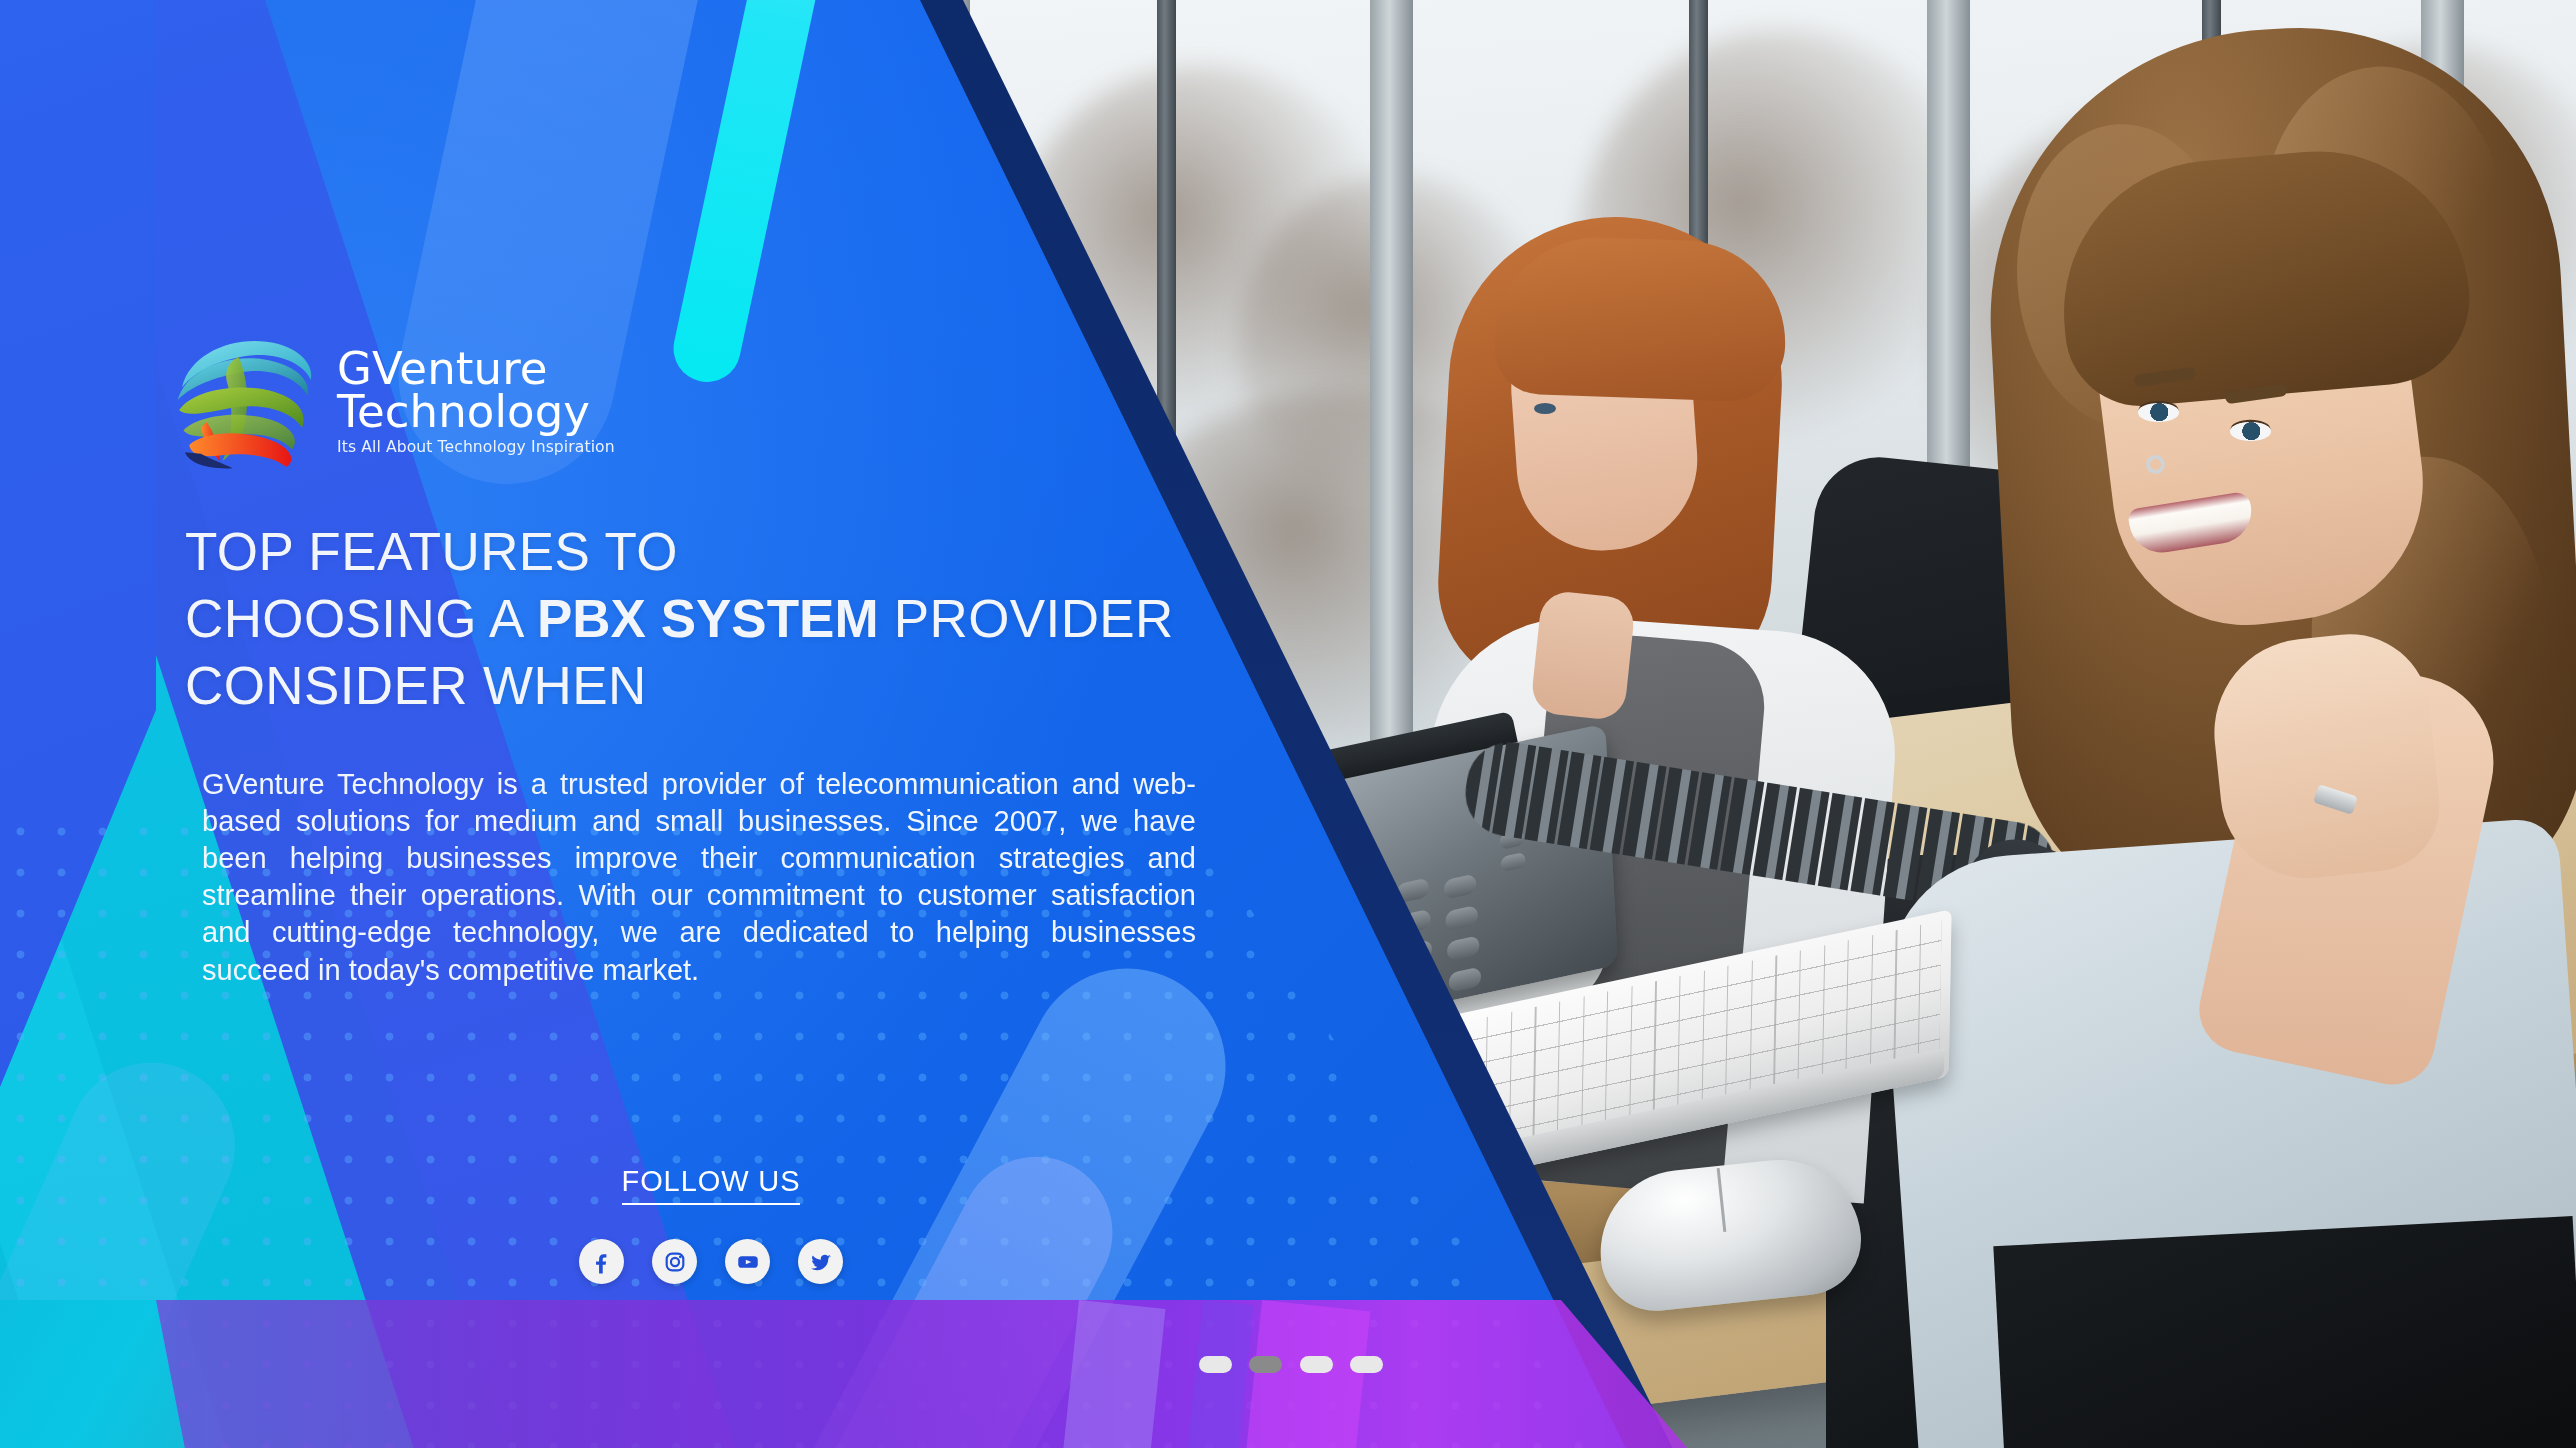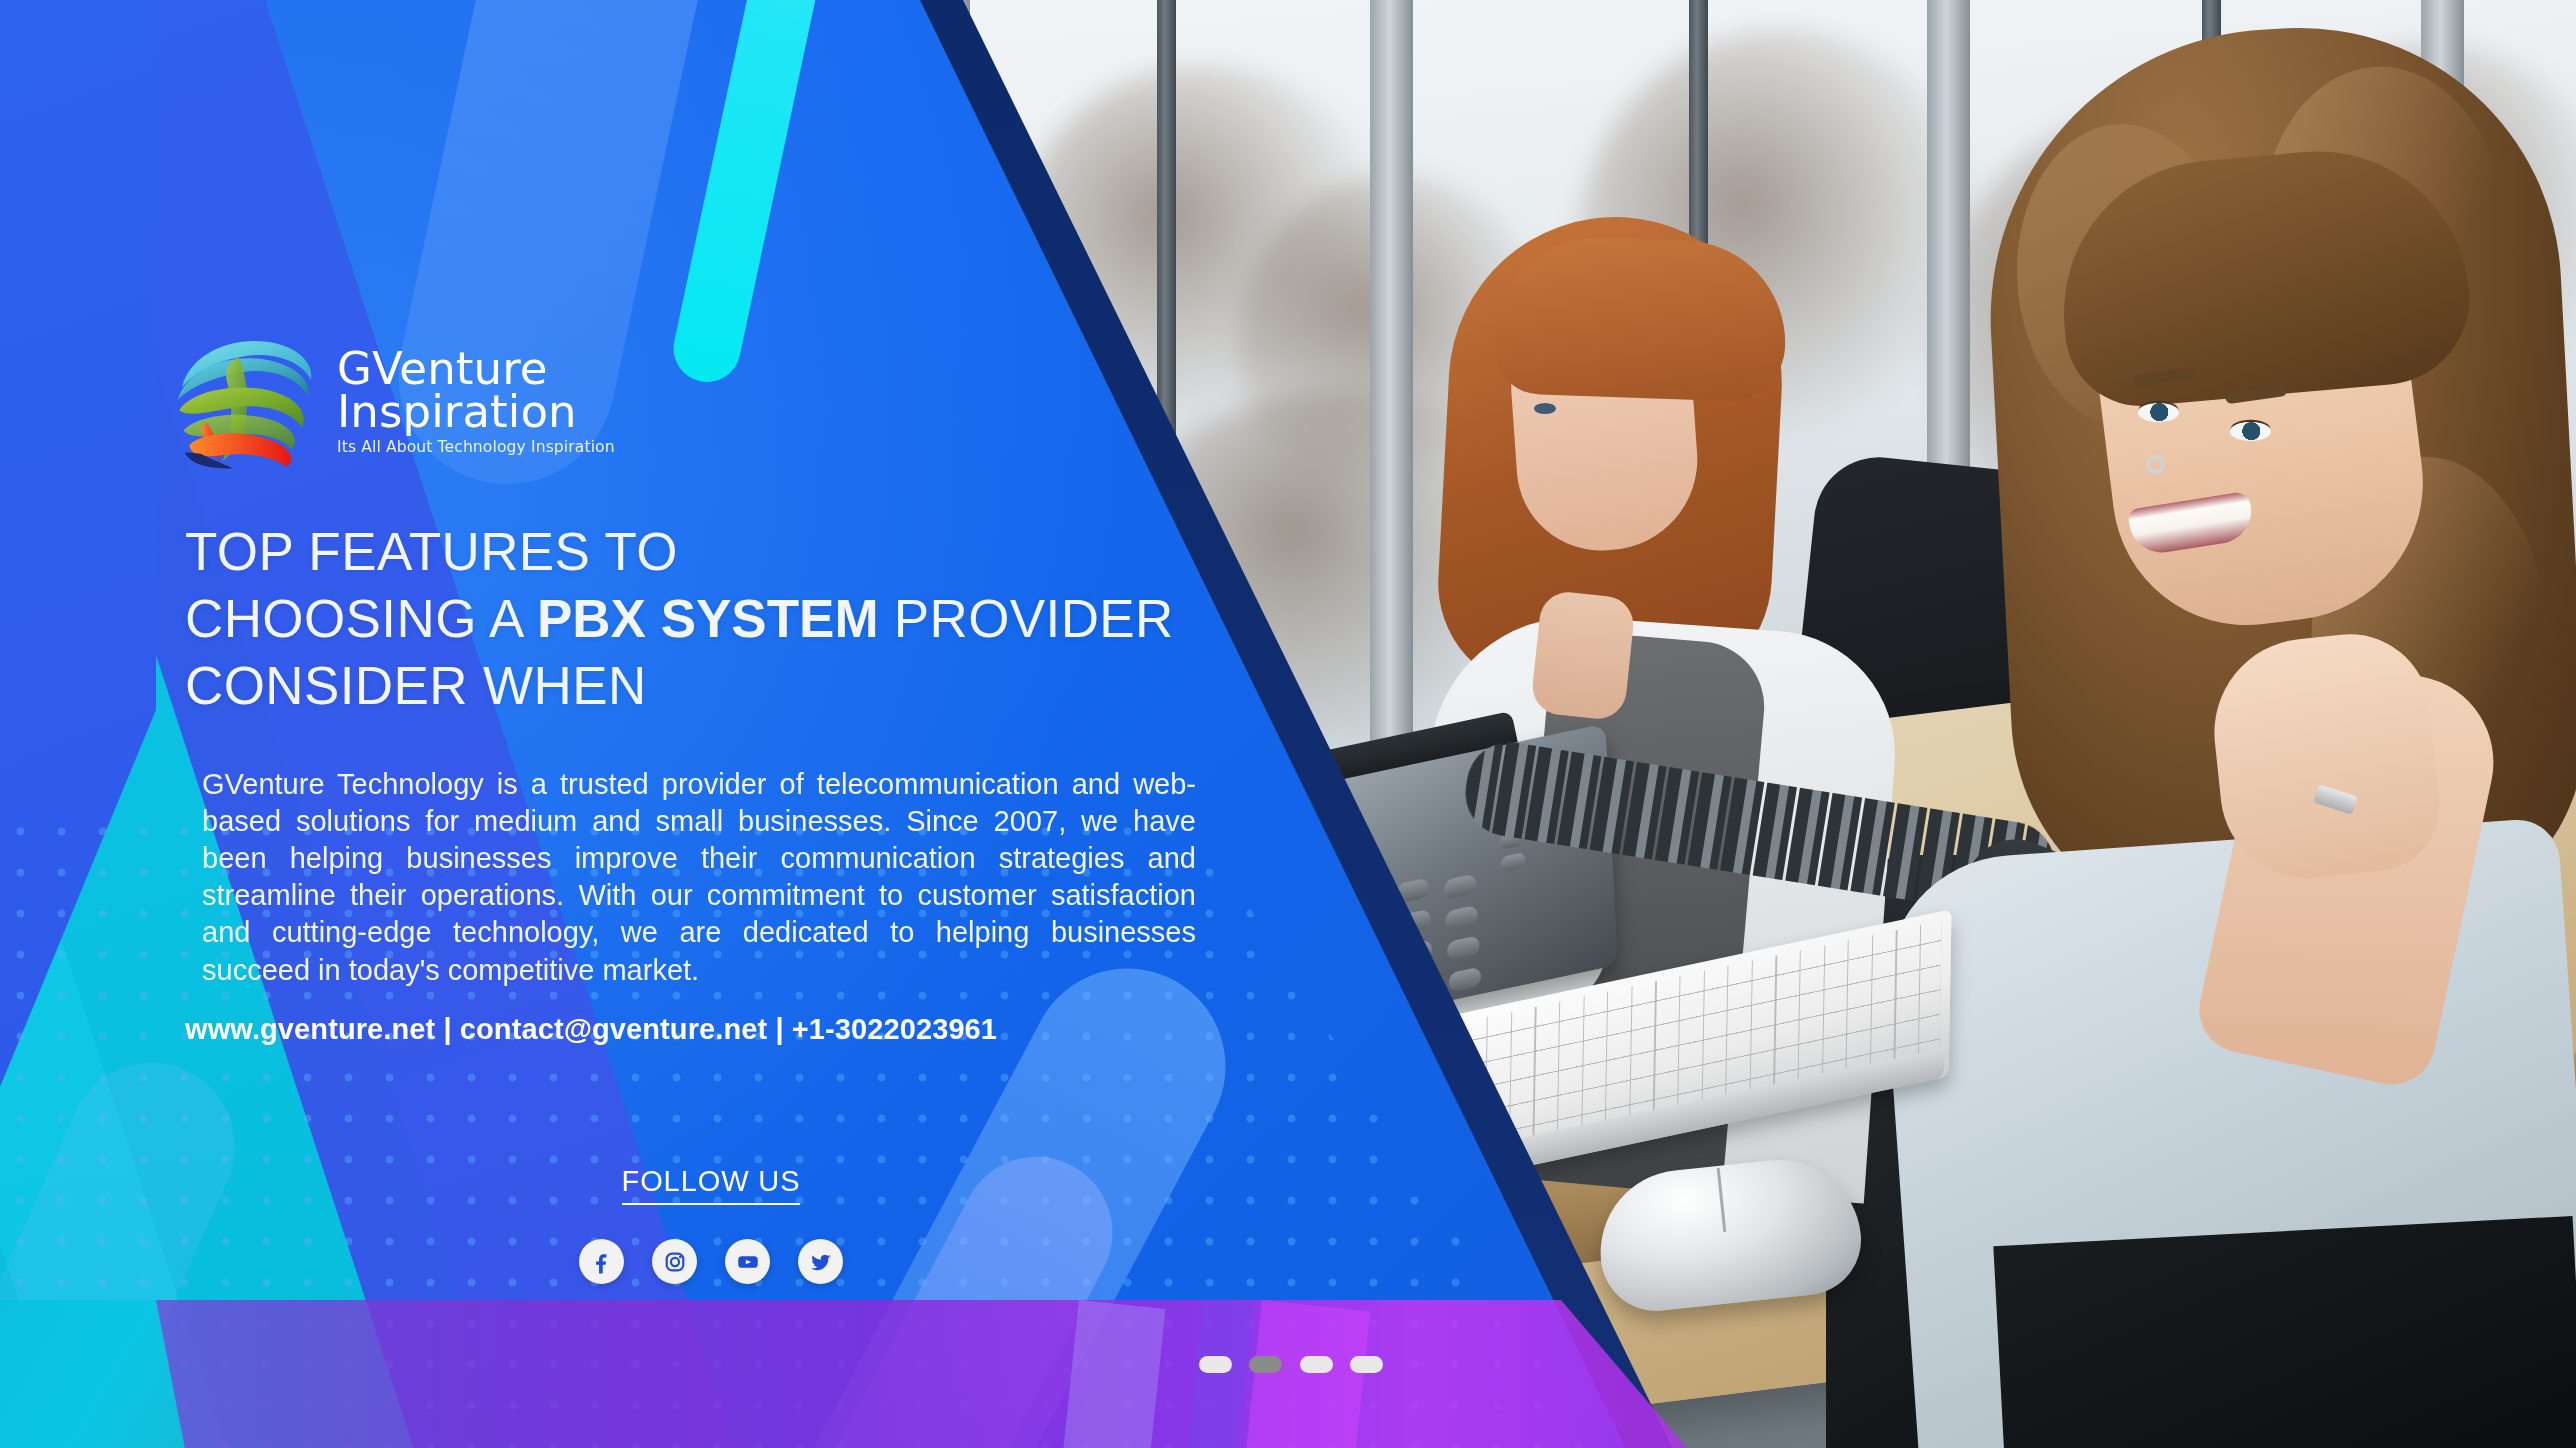"Inspiration" div.logo-l2 { text: Inspiration -> Technology }
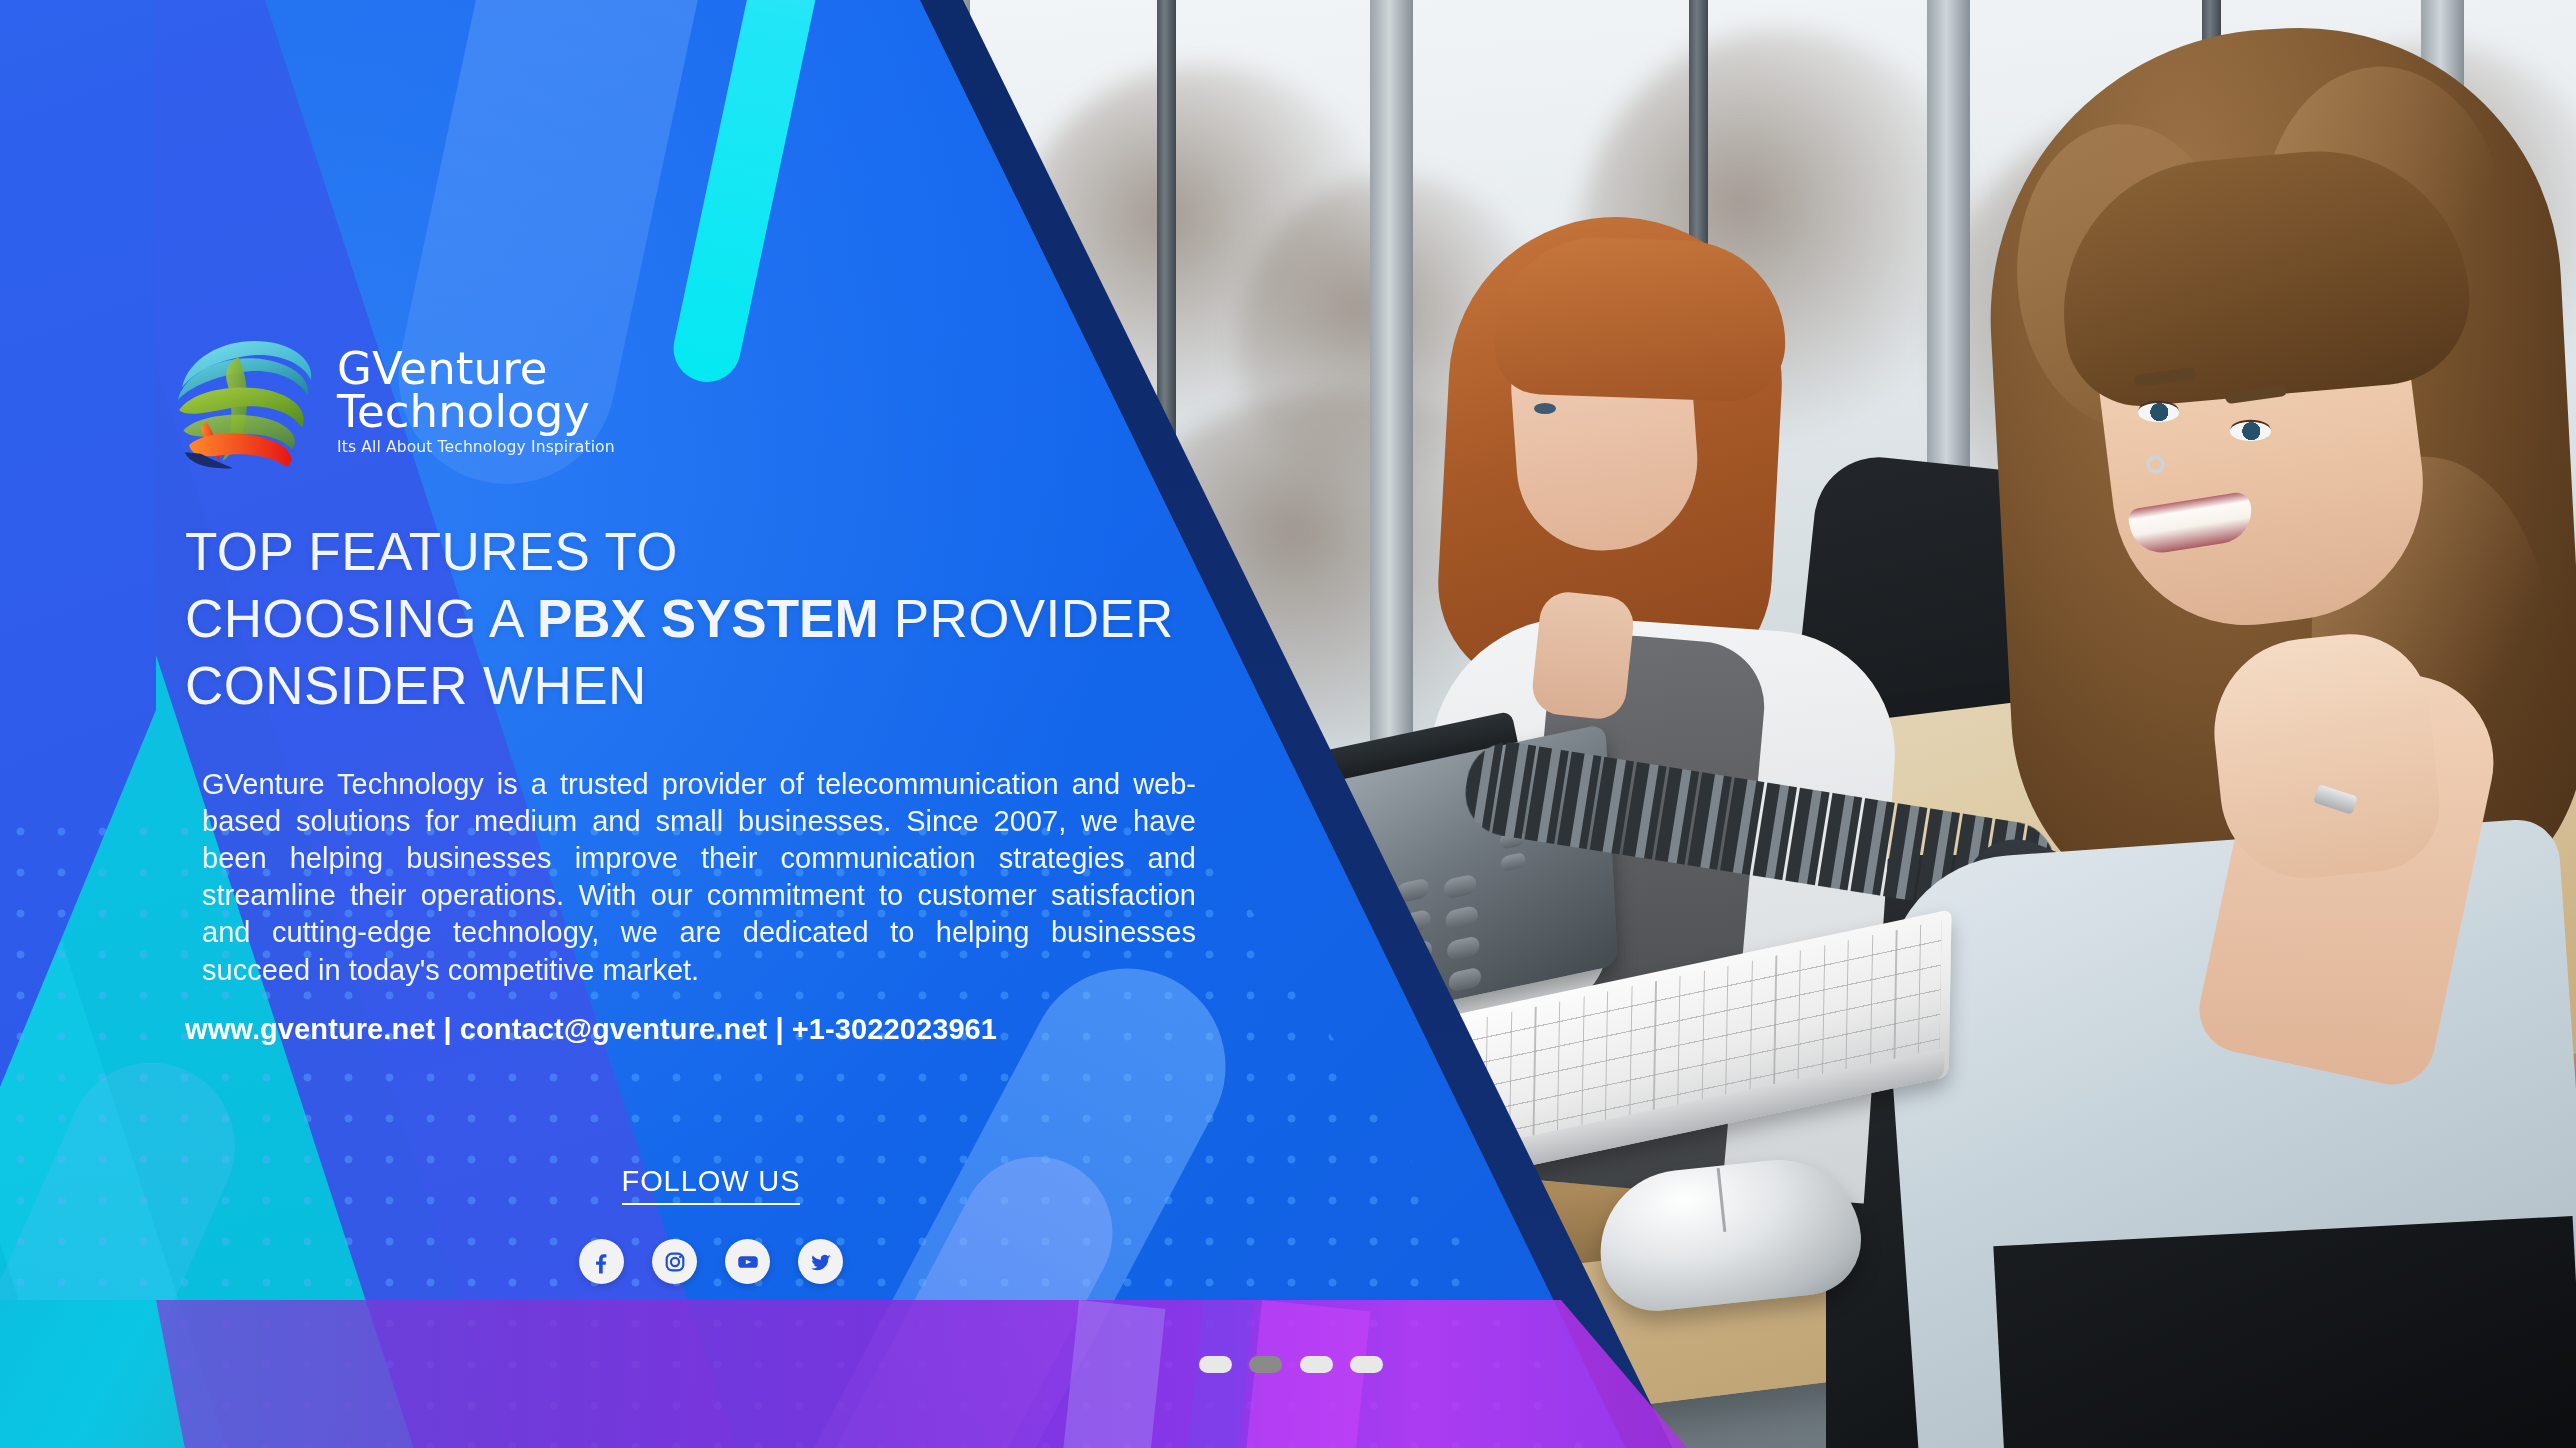"www.gventure.net | contact@gventure.net" div.contact { html: <div>www.gventure.net | contact@gventure.net | +1-3022023961</div> -> none }
